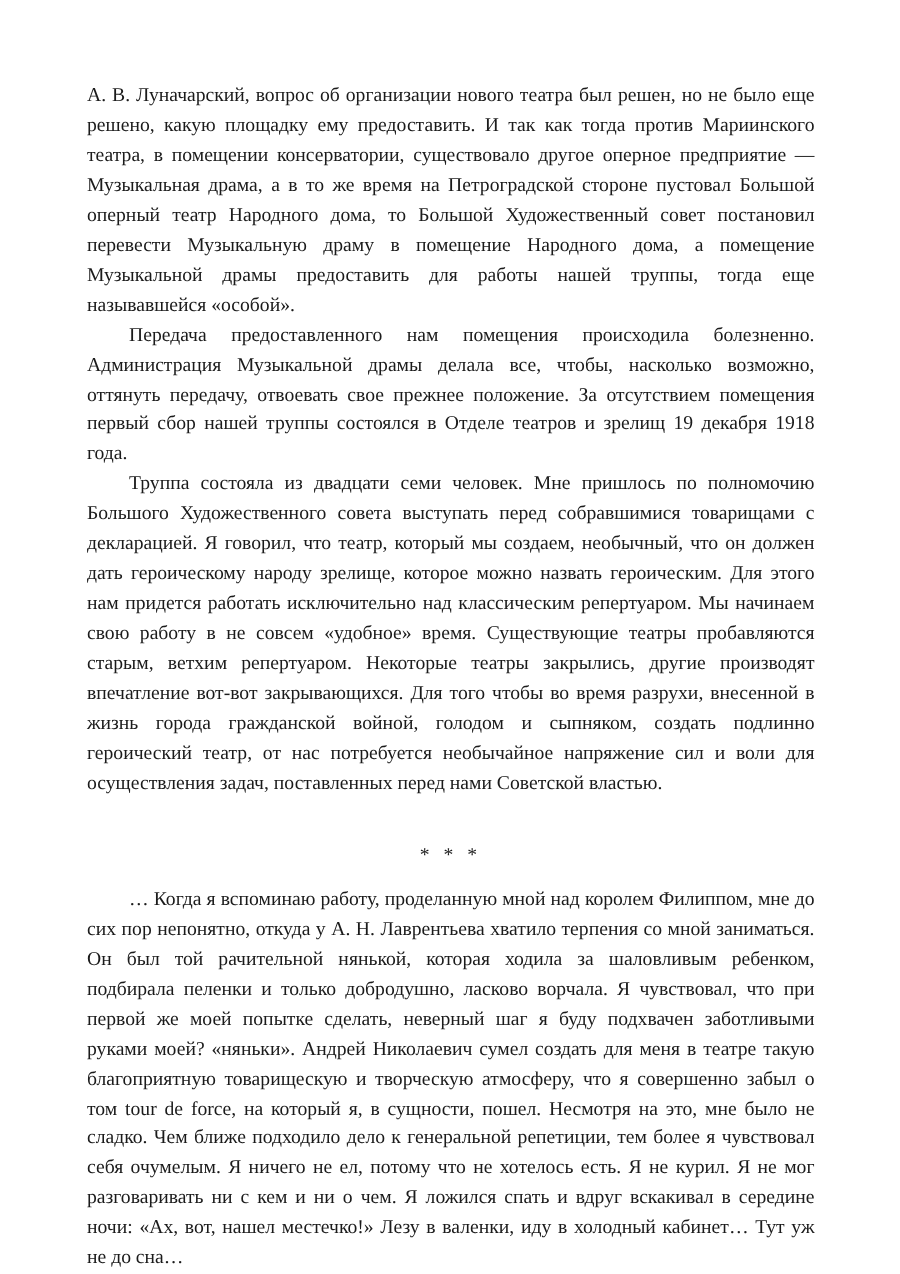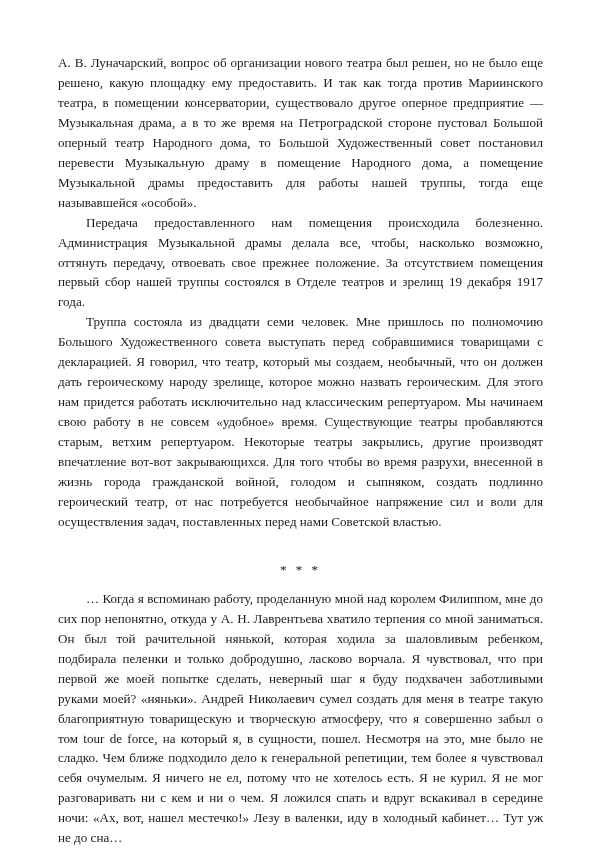"Передача предоставленного нам помещения" p.para { text: 1917 -> 1918 }
